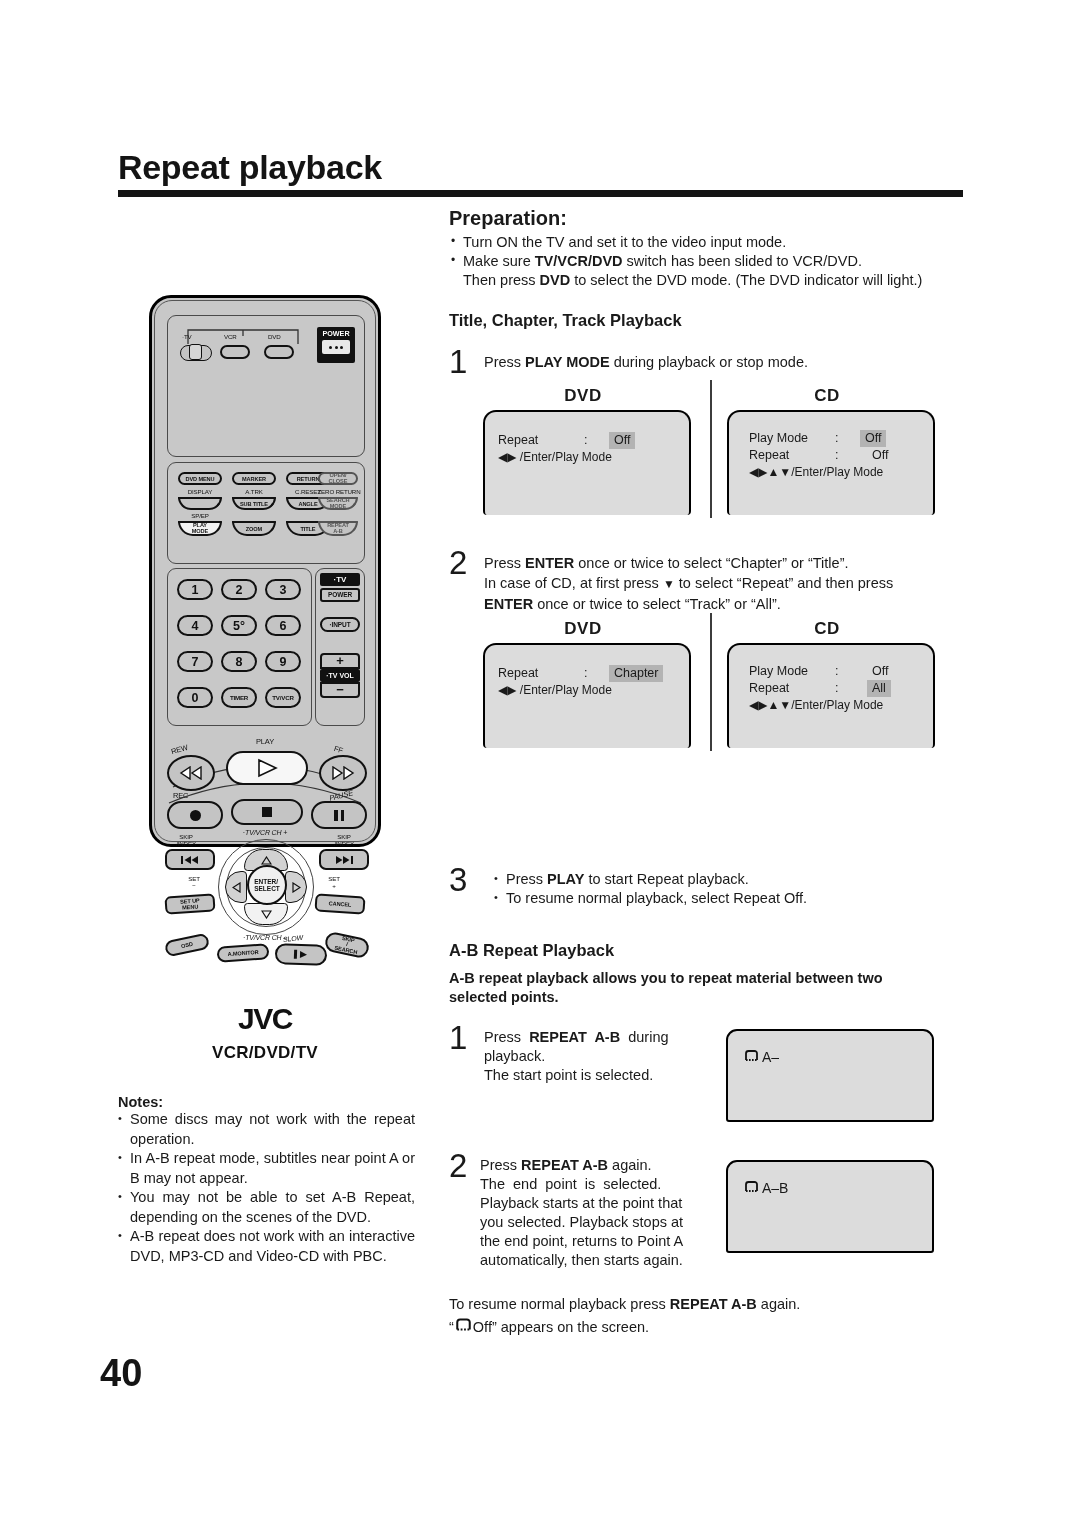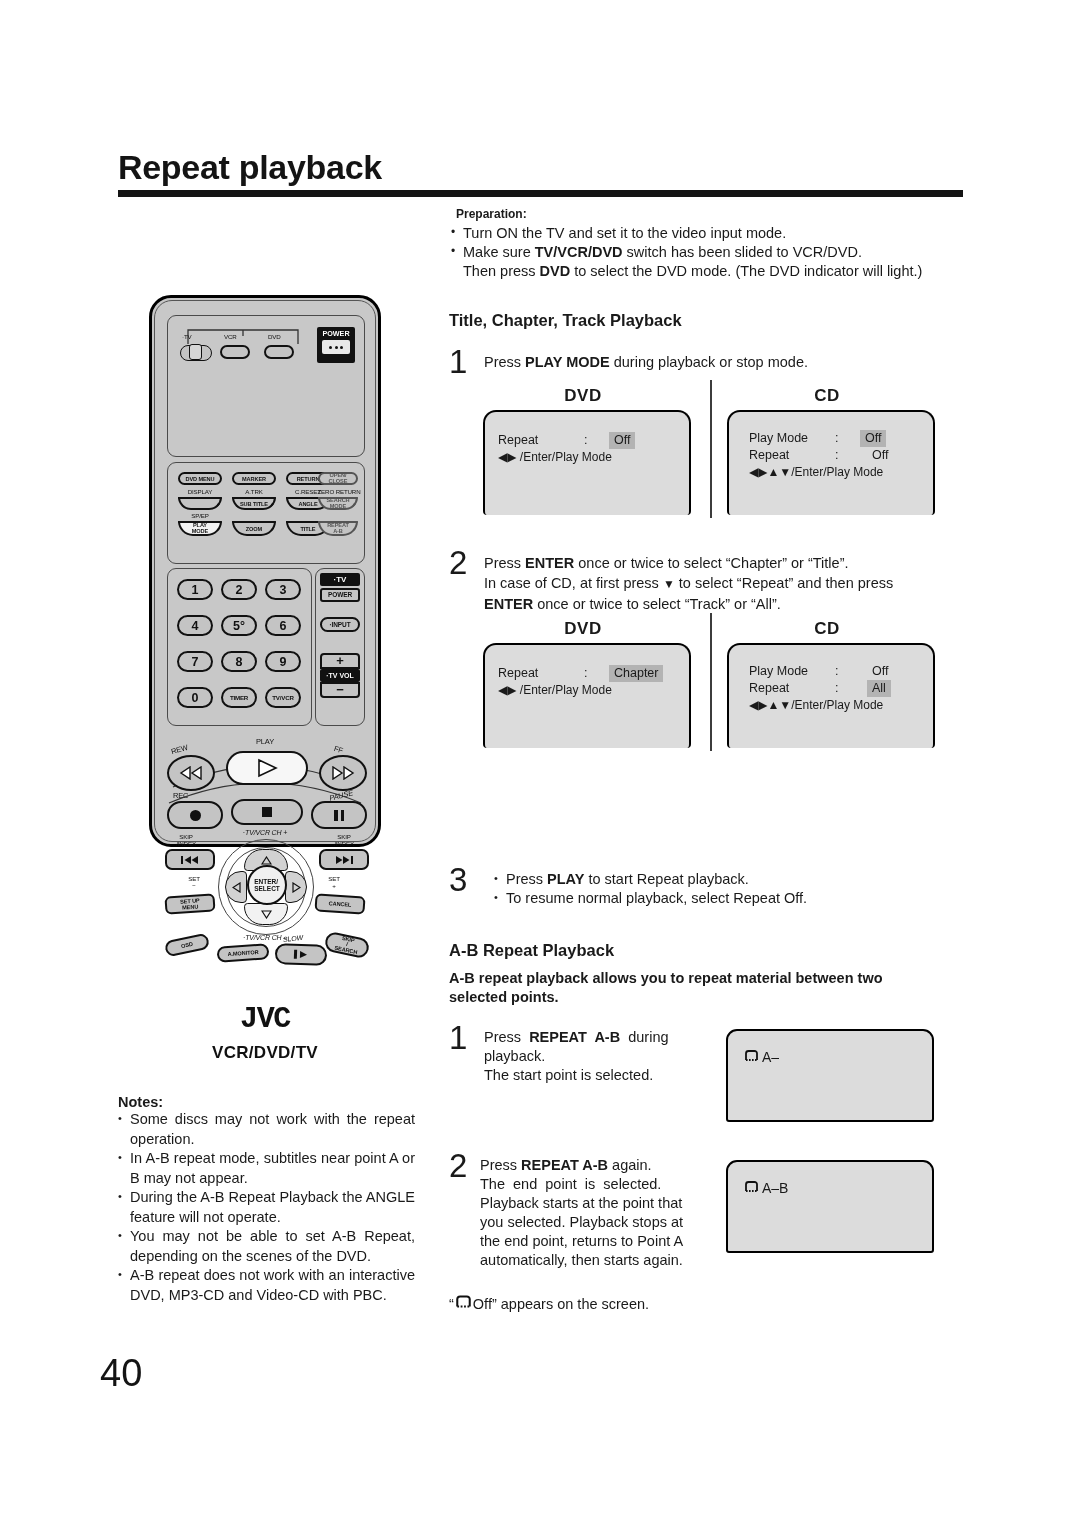"Preparation:" .prep-head { font-size: 12px -> 20px; margin-left: 7px -> none }
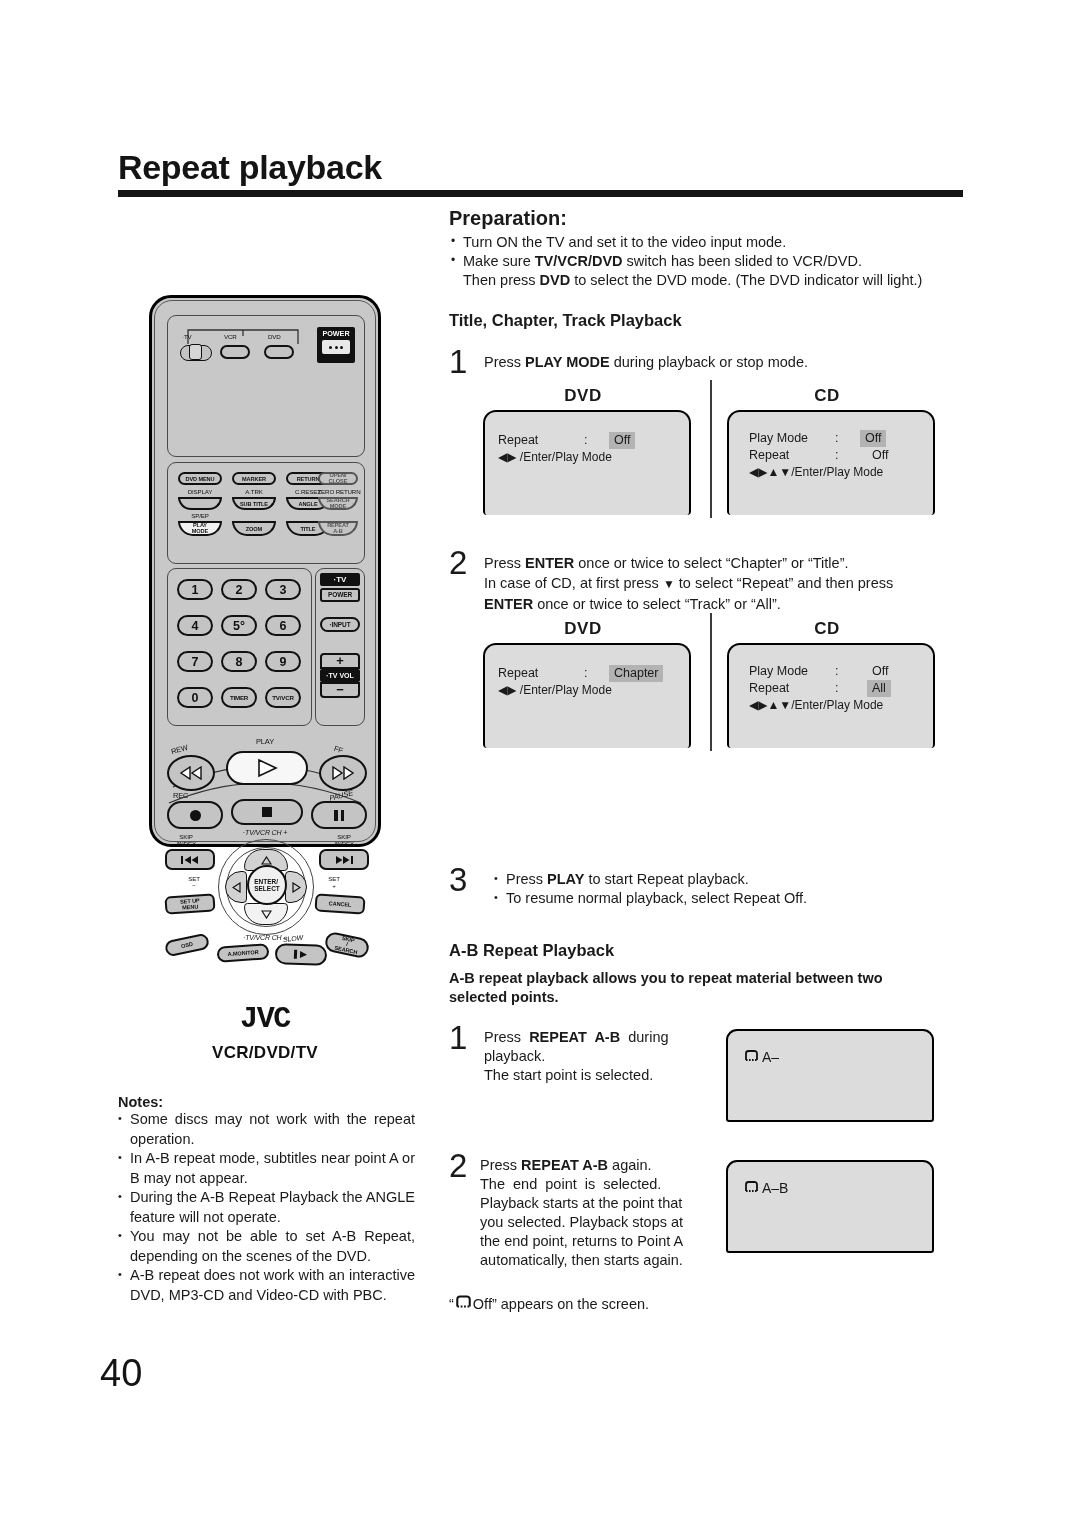"JVC" #jvc-logo { font-family: Liberation Mono, monospace -> Liberation Sans, sans-serif }
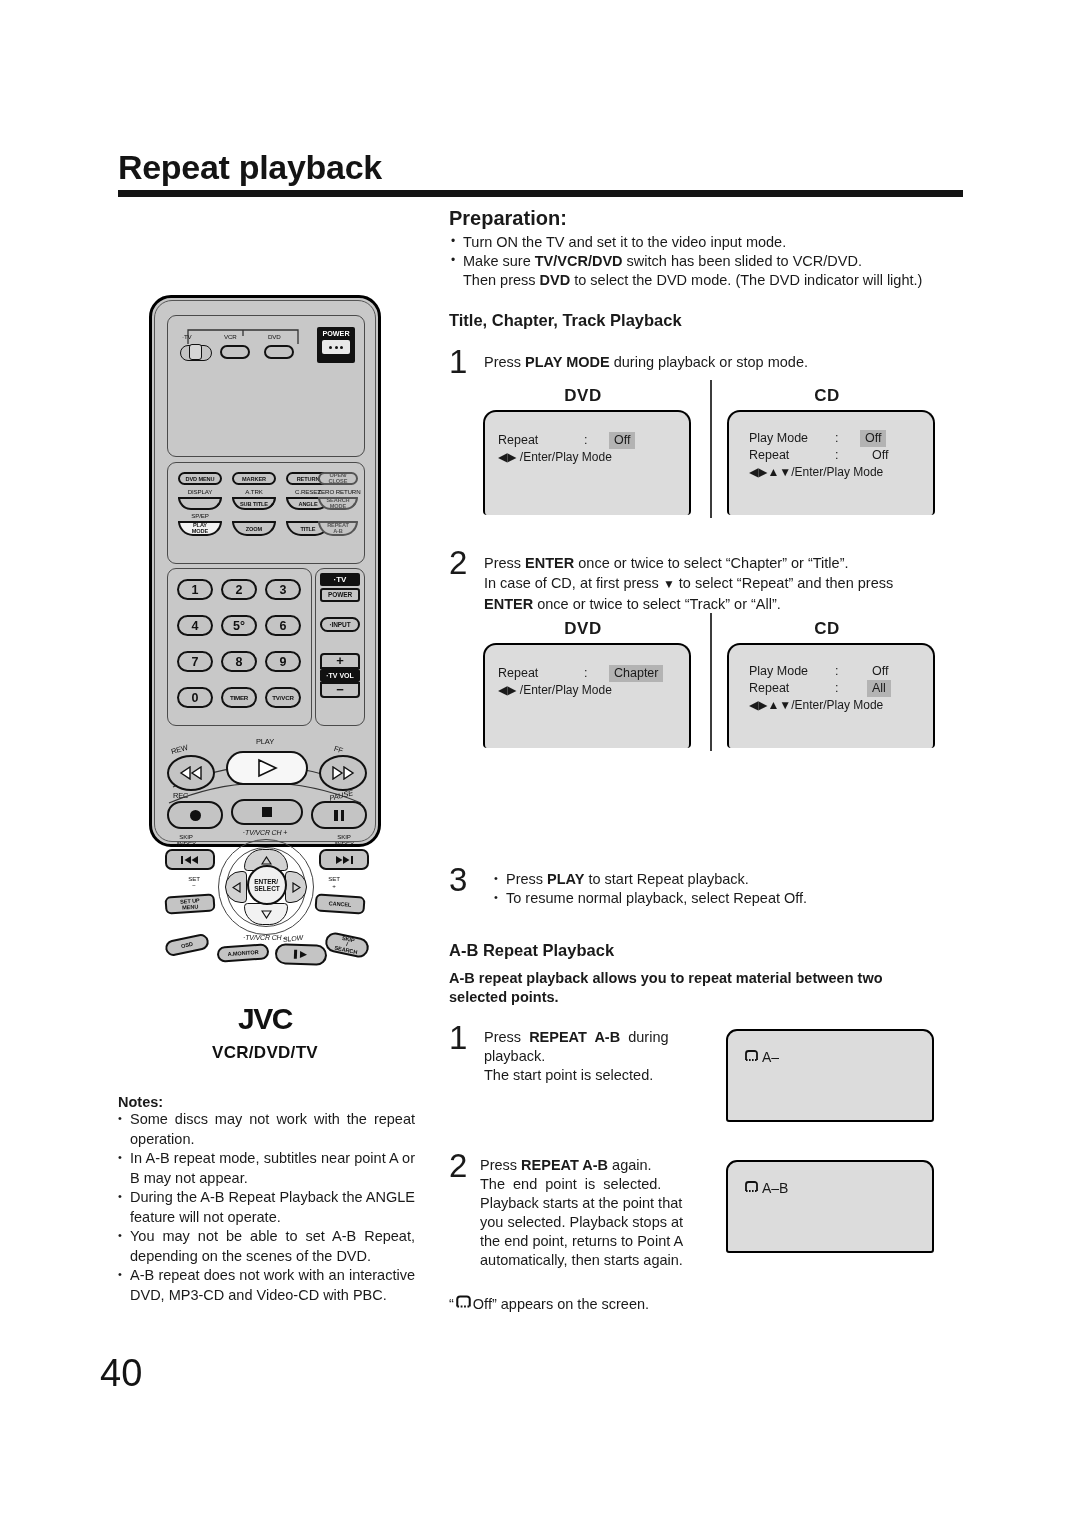"During the A-B Repeat Playback" div.nbul { html: <div>During the A-B Repeat Playback the ANGLE feature will not operate.</div> -> none }
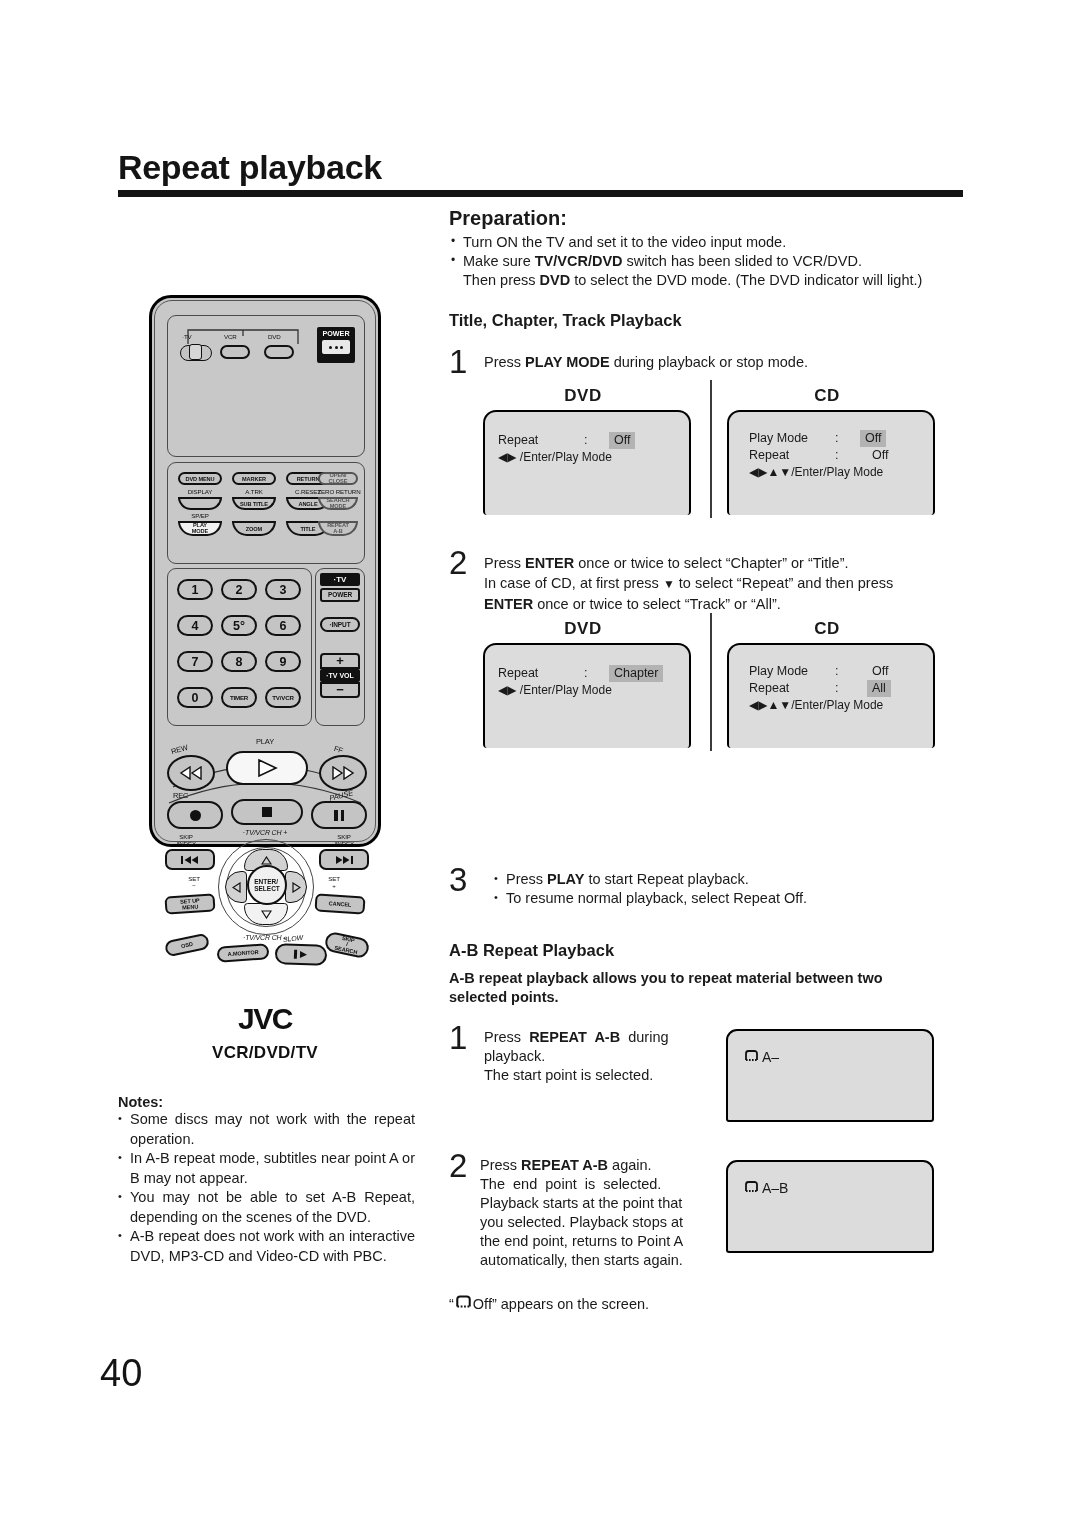"To resume normal playback press" div { html: none -> <div>To resume normal playback press <b>REPEAT A-B</b> again.</div> }
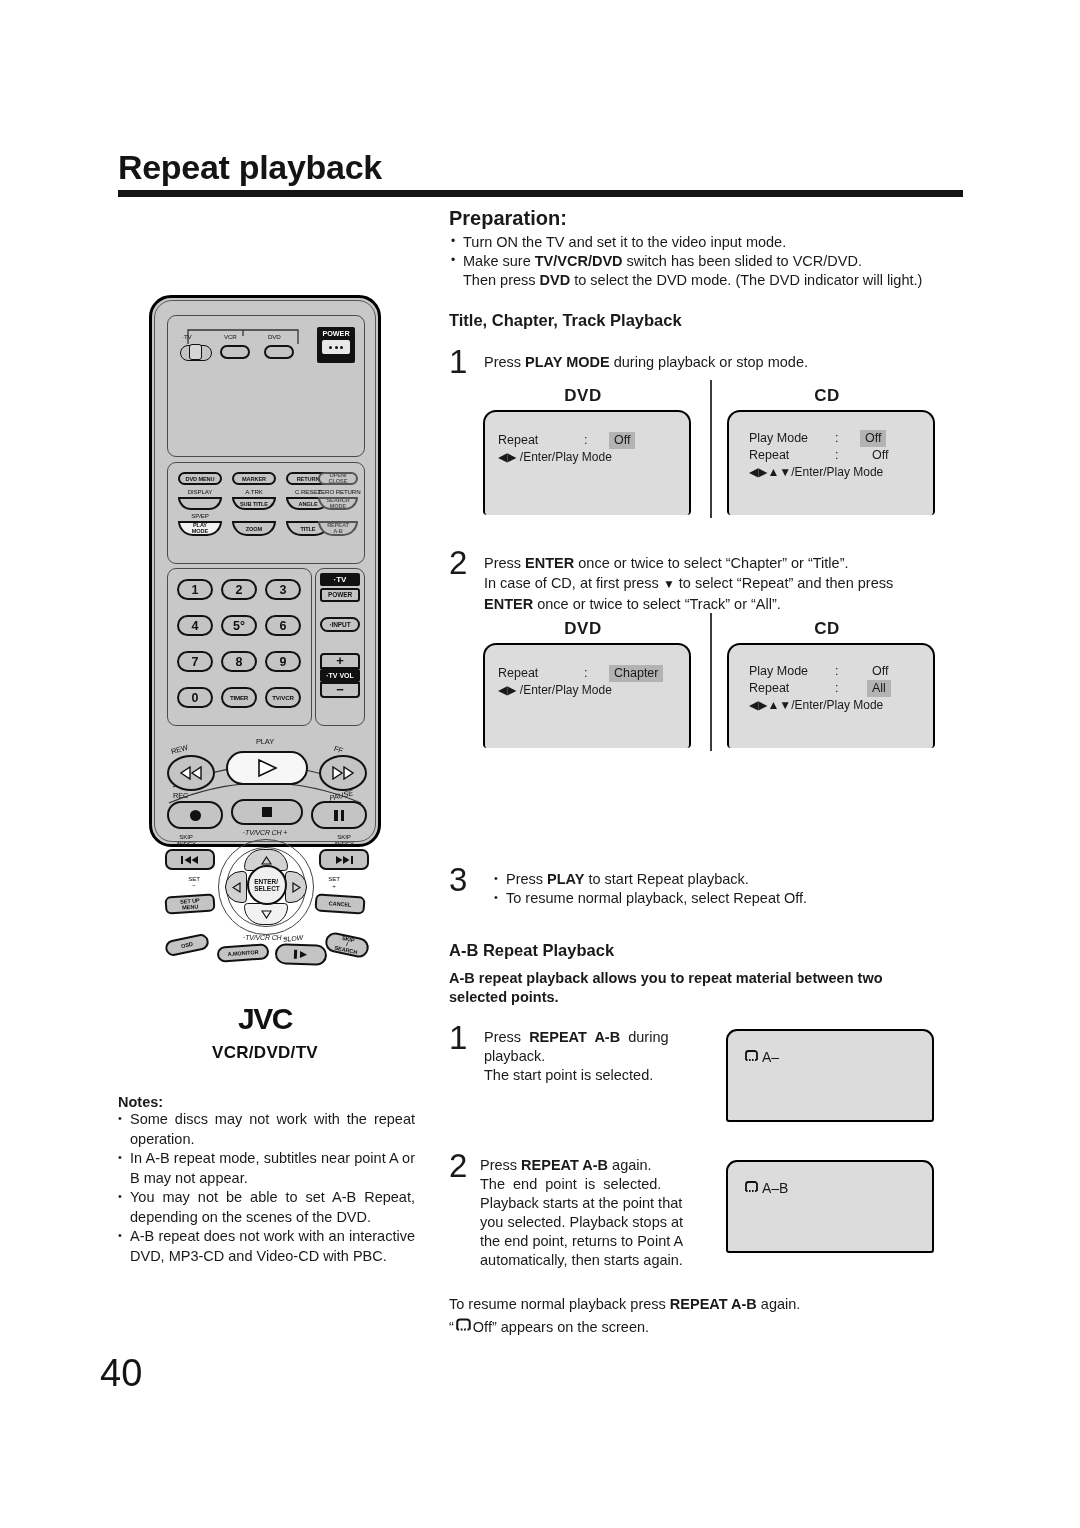"40" #page-num { font-weight: normal -> bold }
